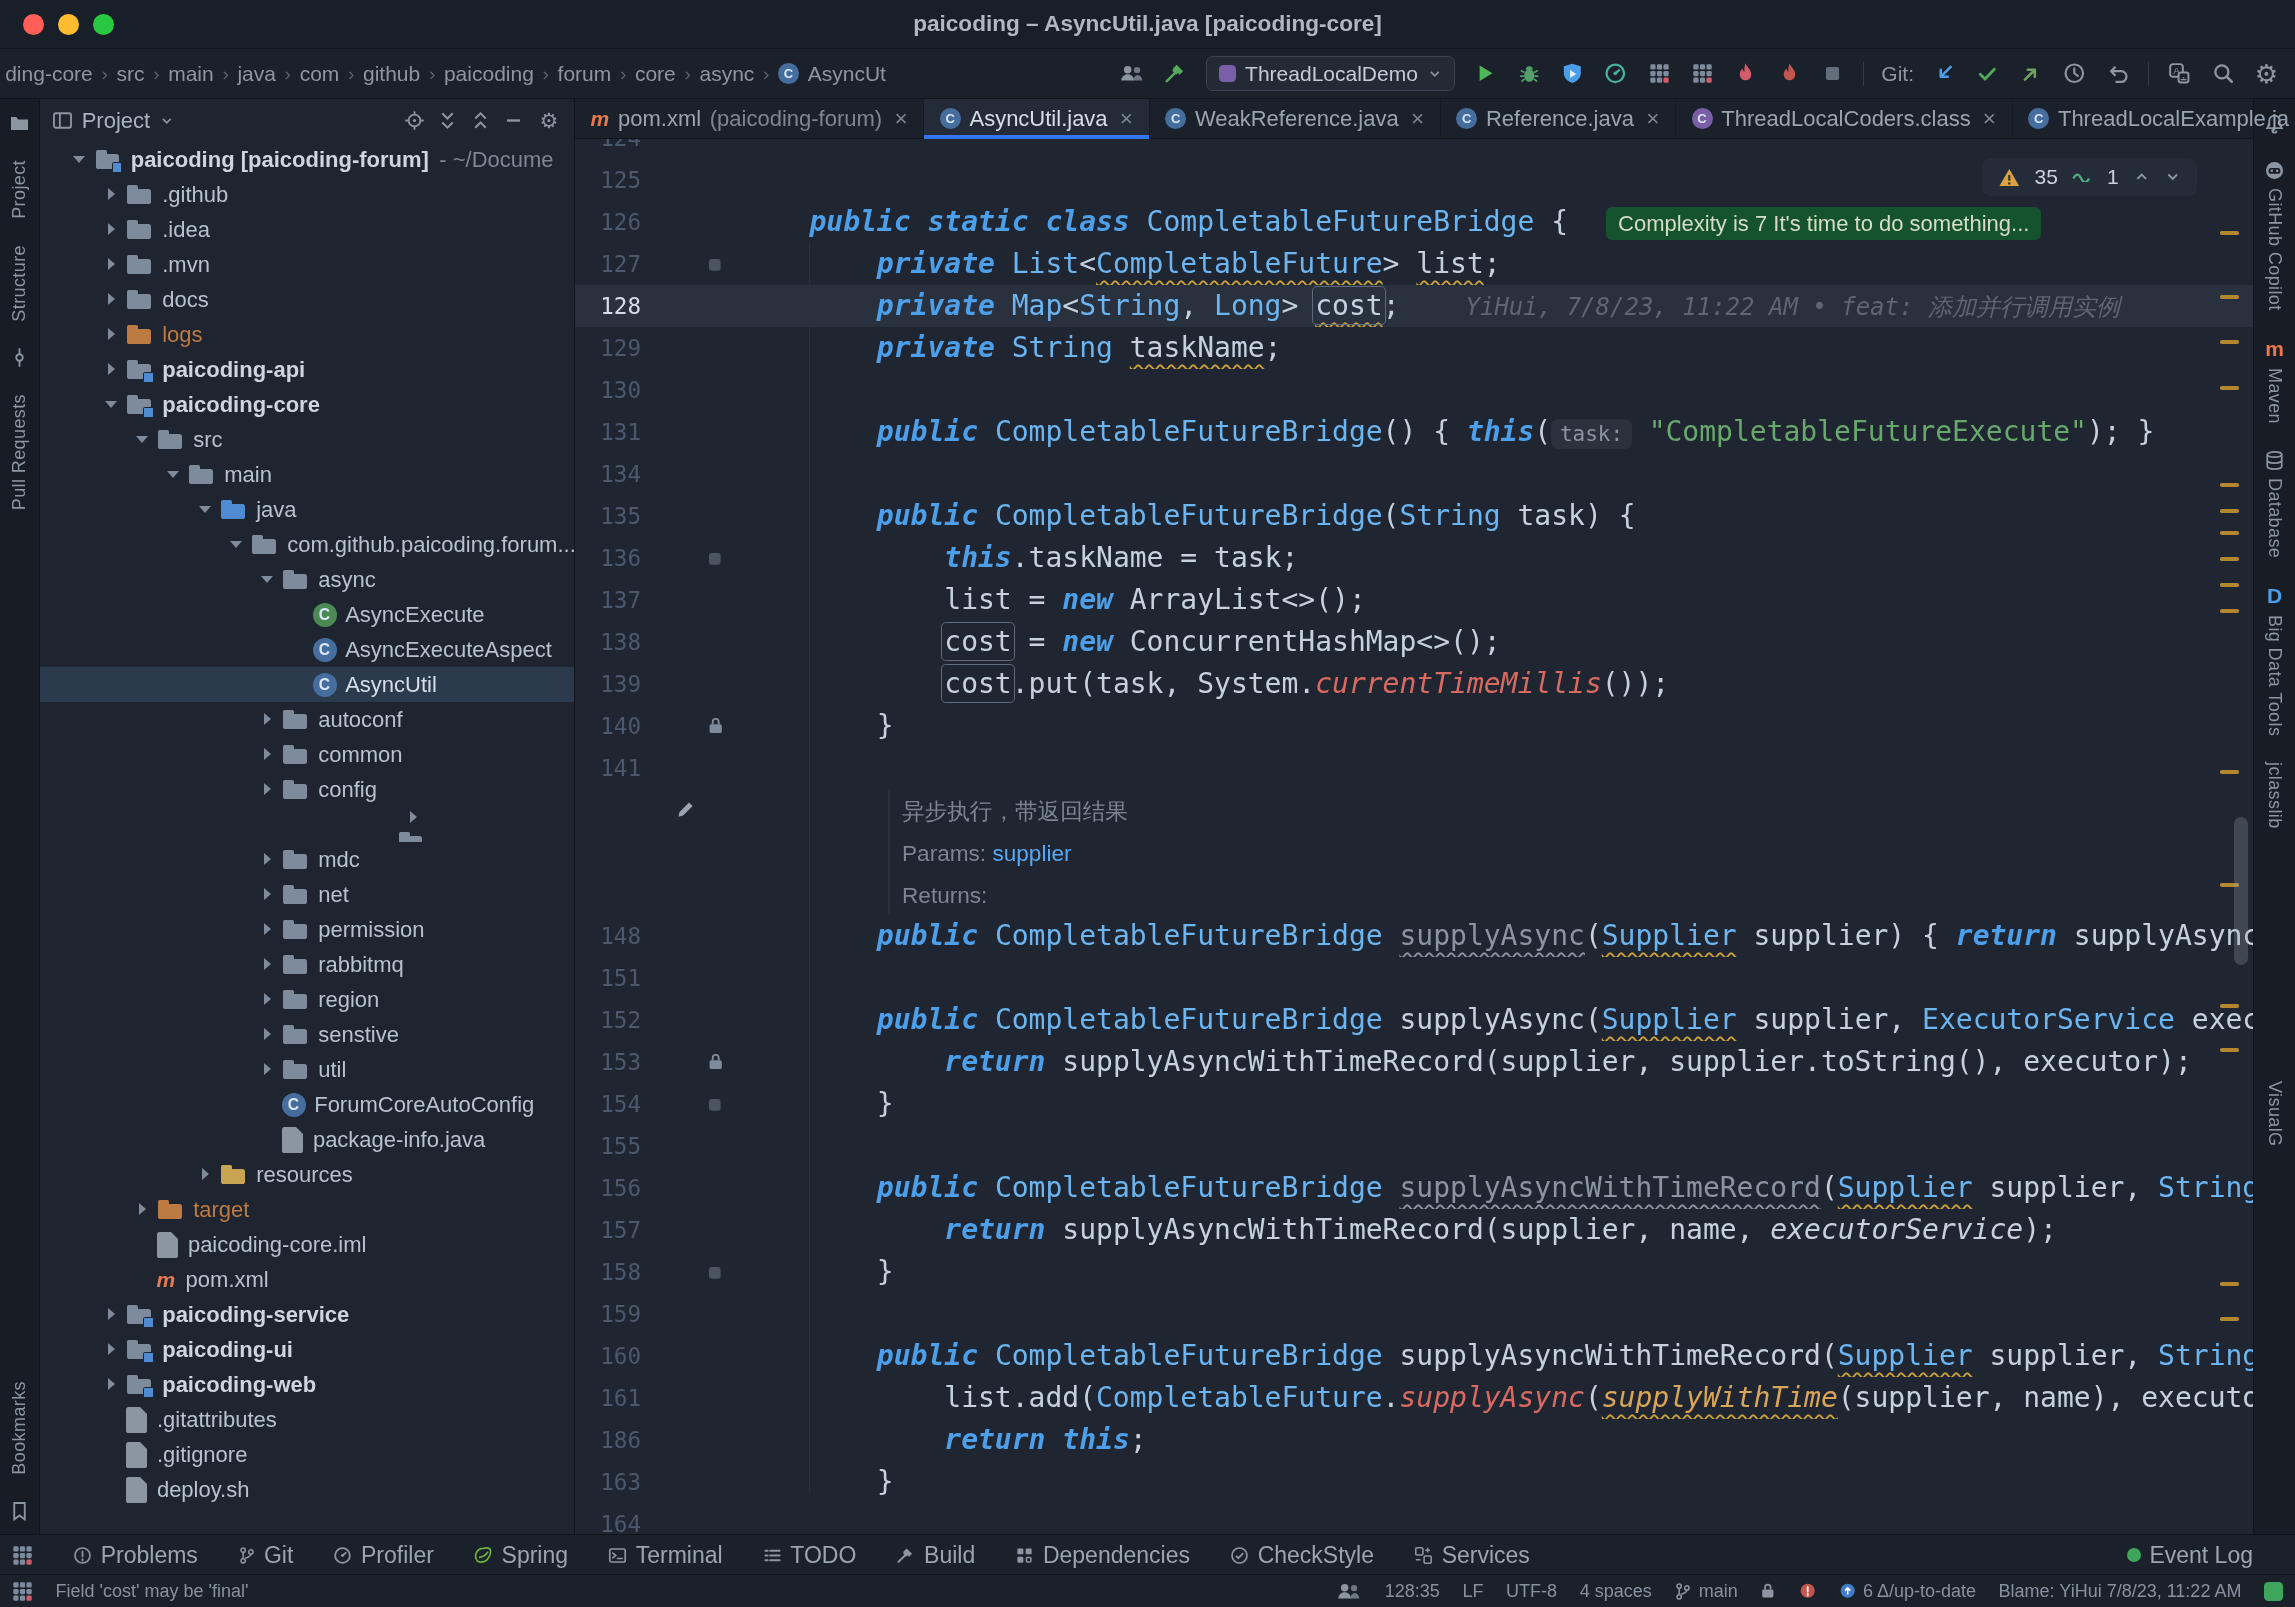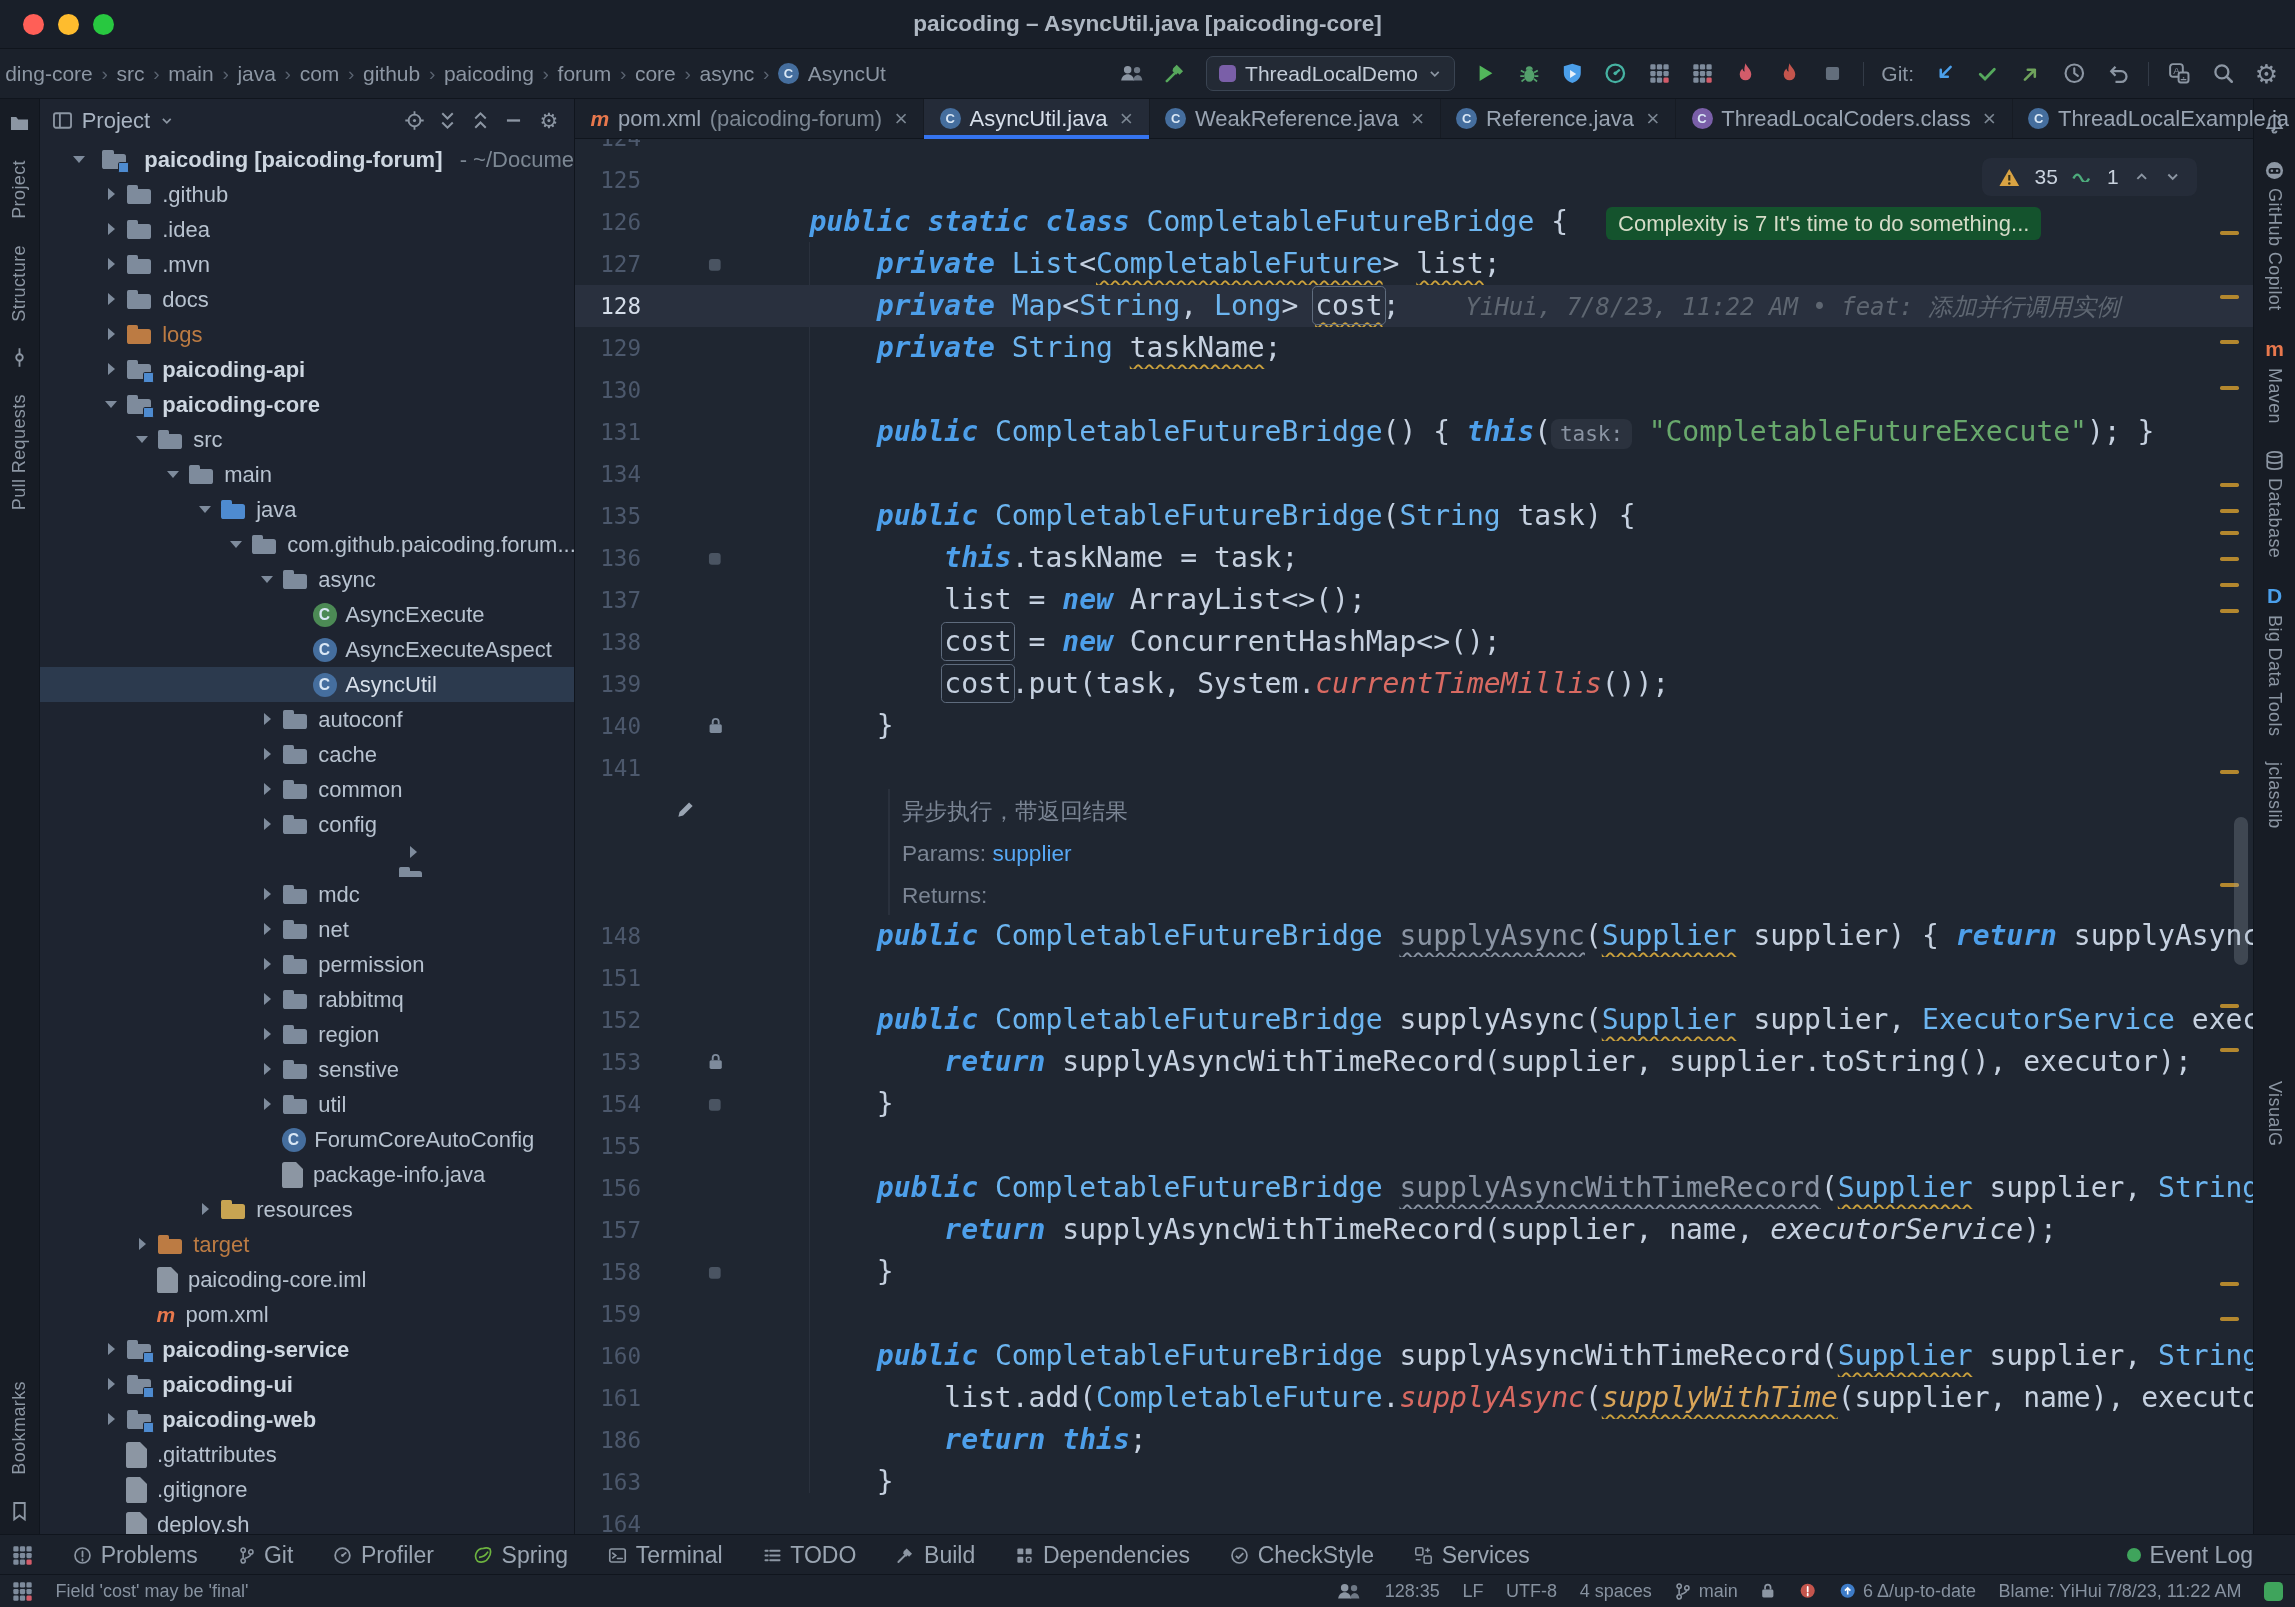"paicoding [paicoding-forum]" div.trow { justify-content: space-between -> none }
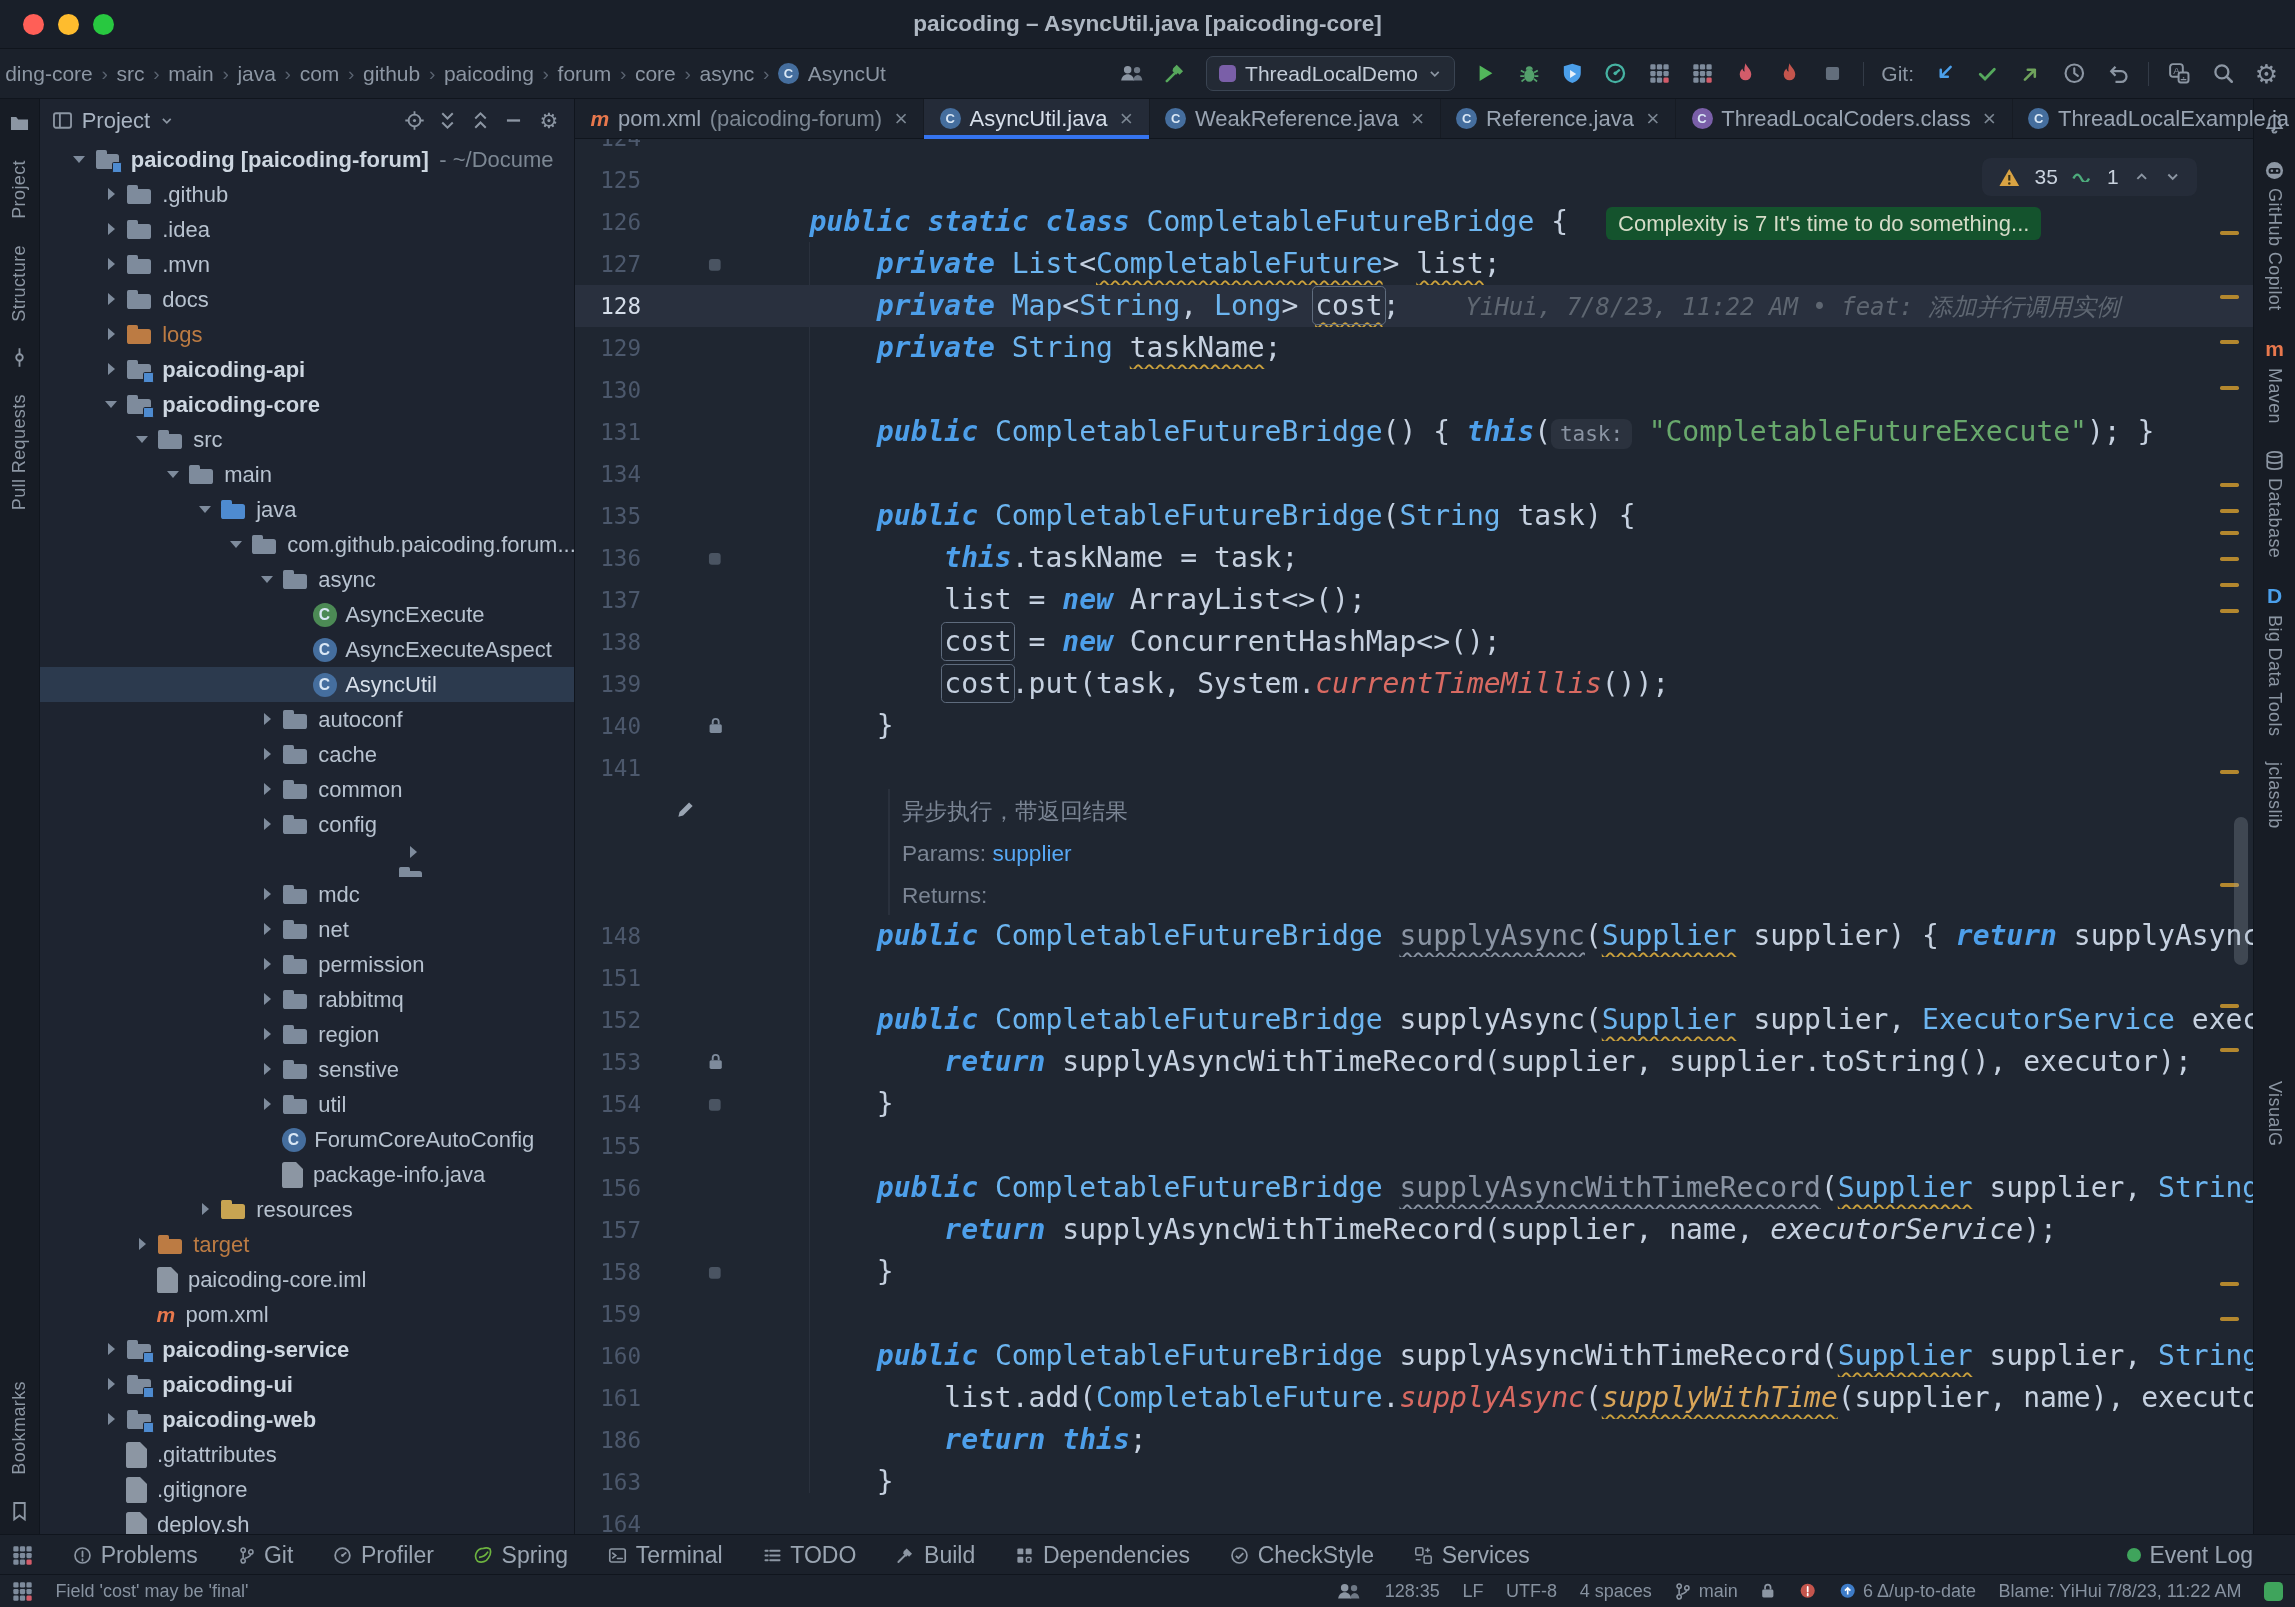"cache" div.trow { html: <div> <span></span> <span></span> <span>cache</span> </div> -> none }
